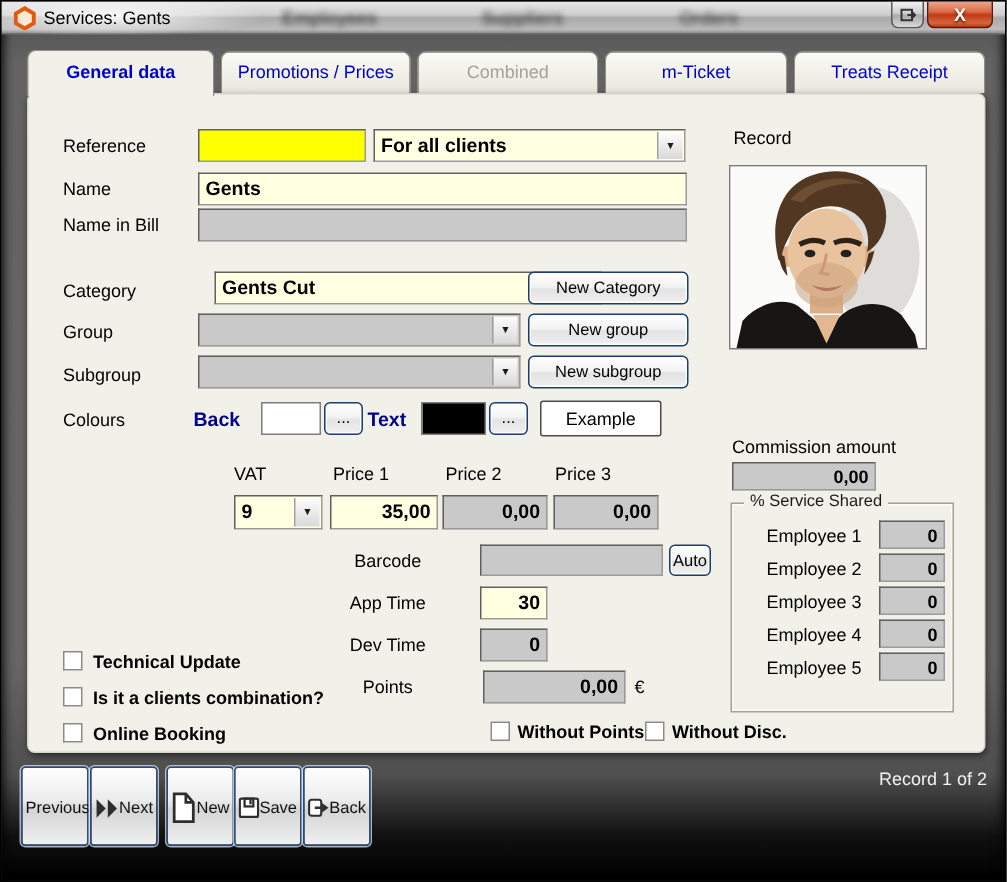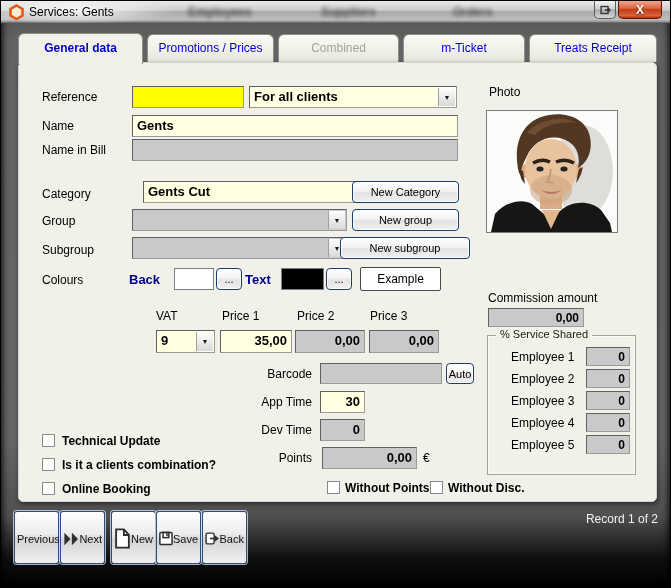"Photo" span.lbl { text: Photo -> Record }
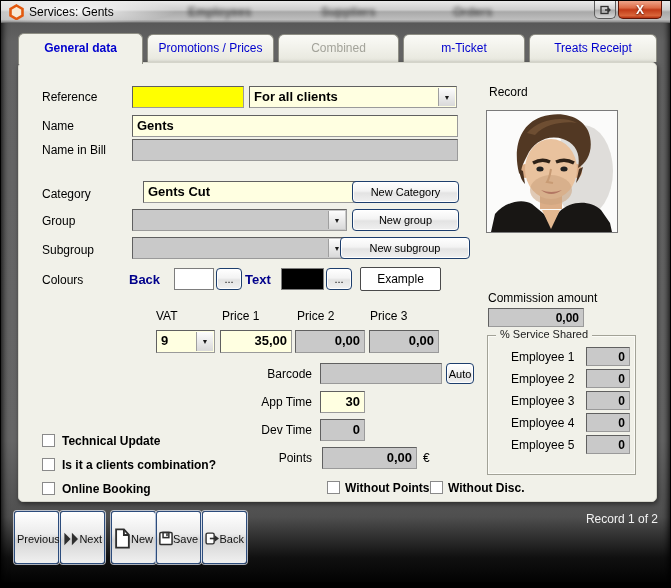"New subgroup" div.navybtn { left: 321px -> 333px; width: 130px -> 107px }
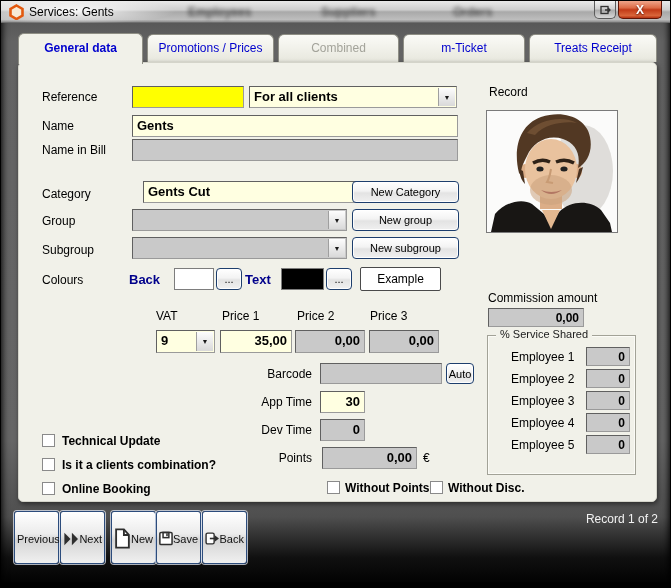"Barcode" .lbl.r { text-align: right -> center }
